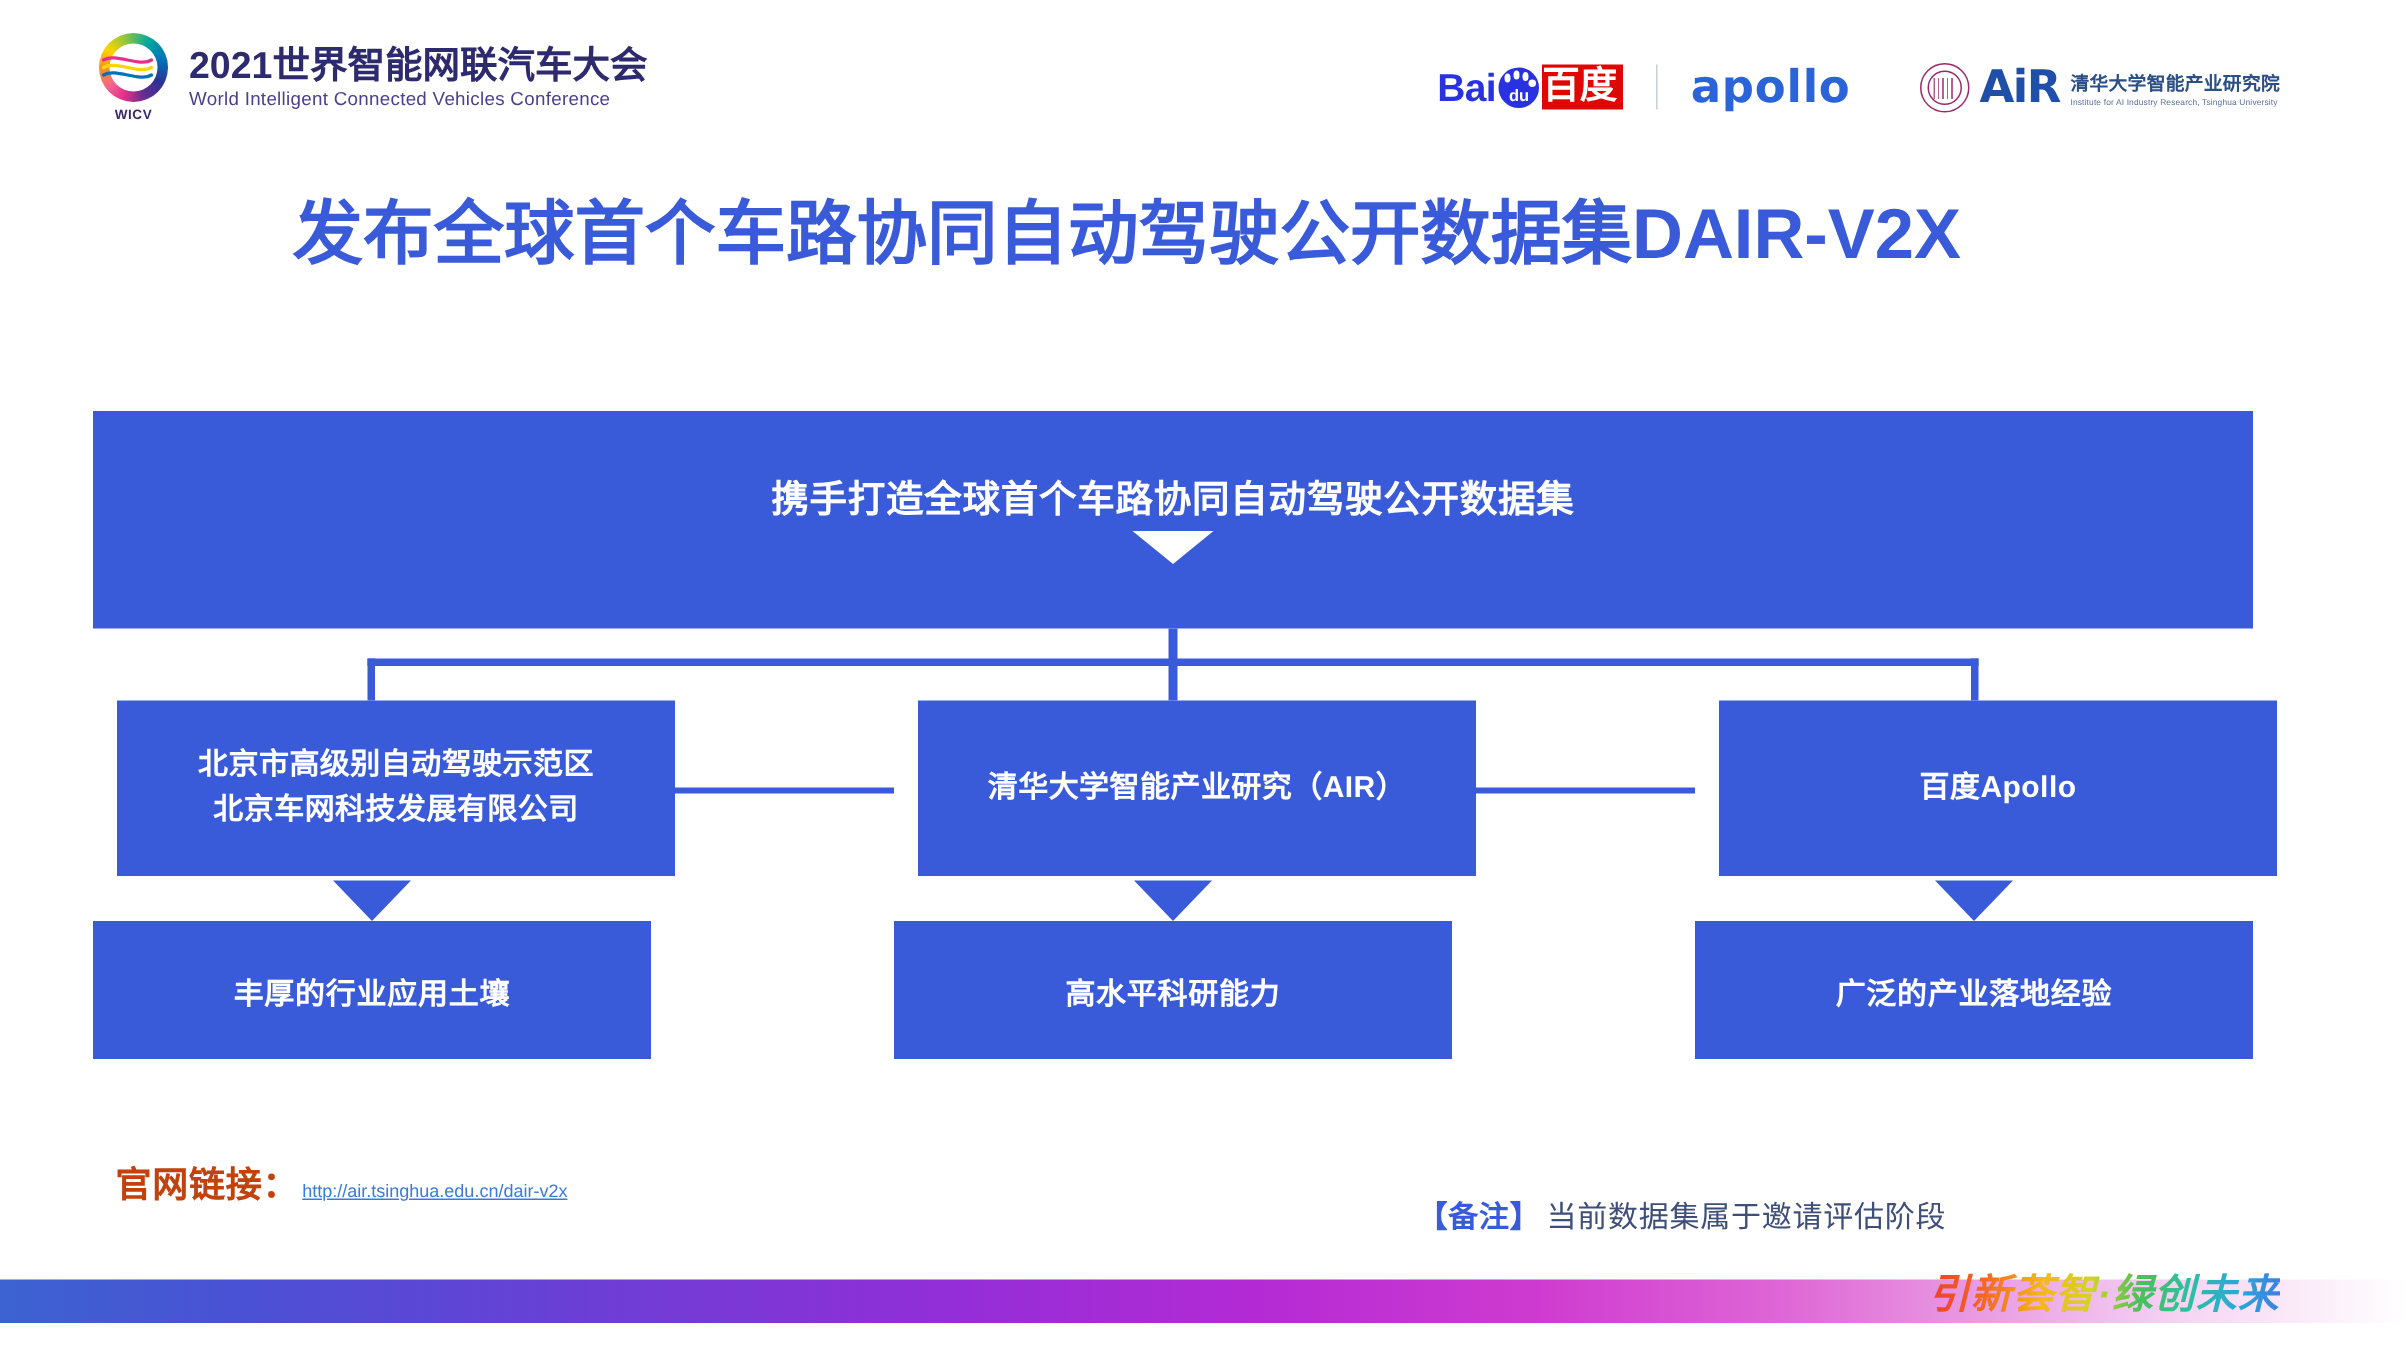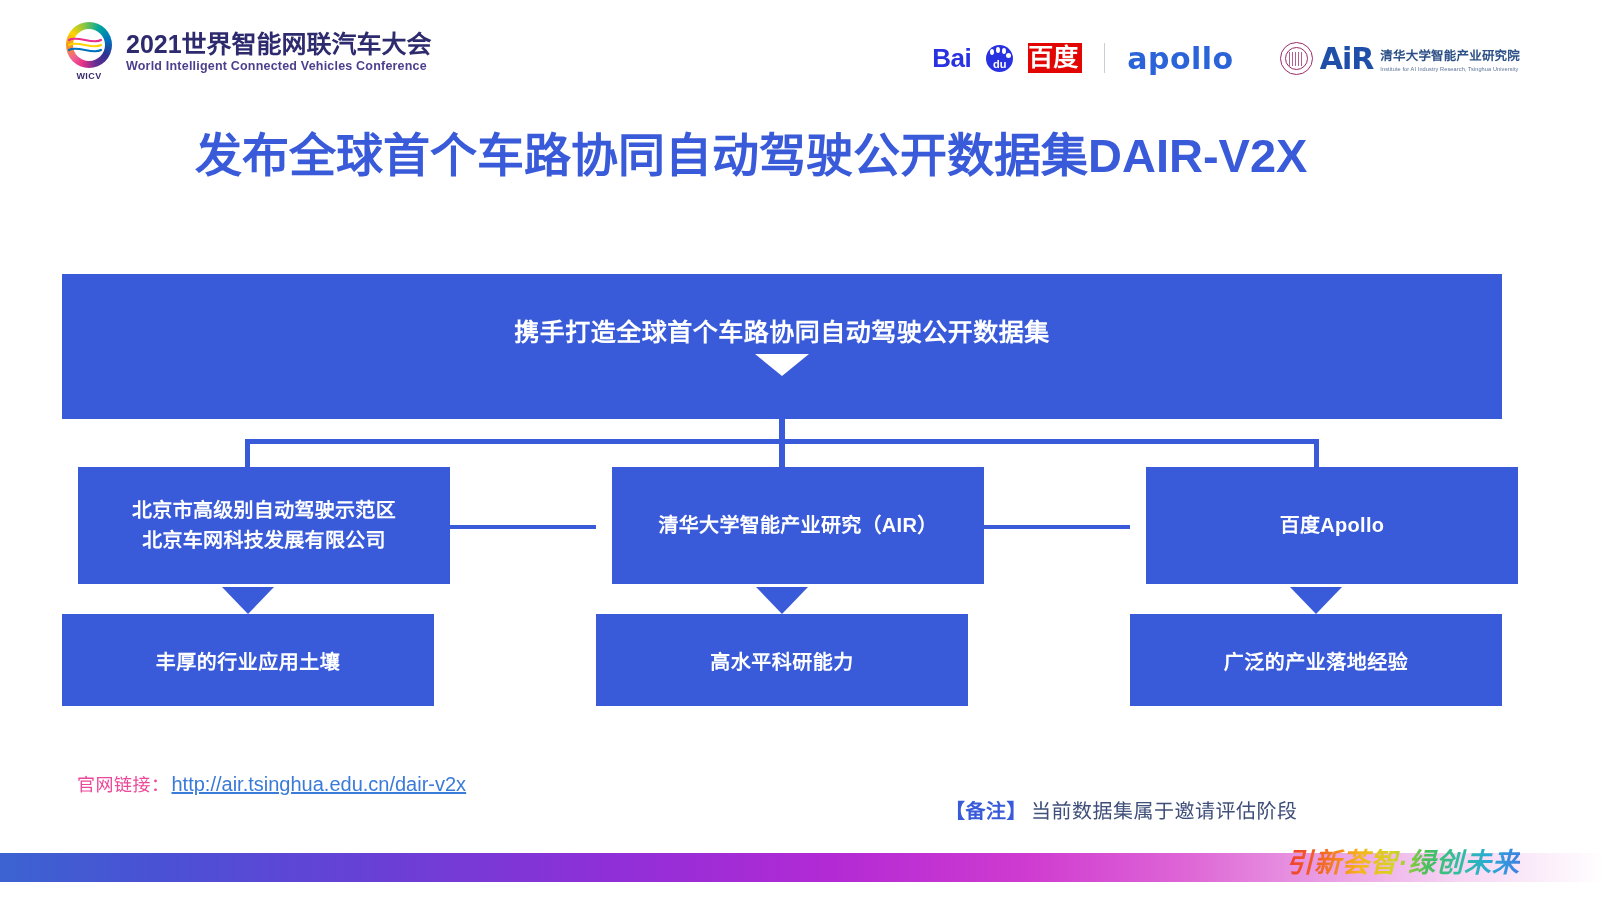"World Intelligent Connected Vehicles" .wicv-en { font-weight: bold -> normal }
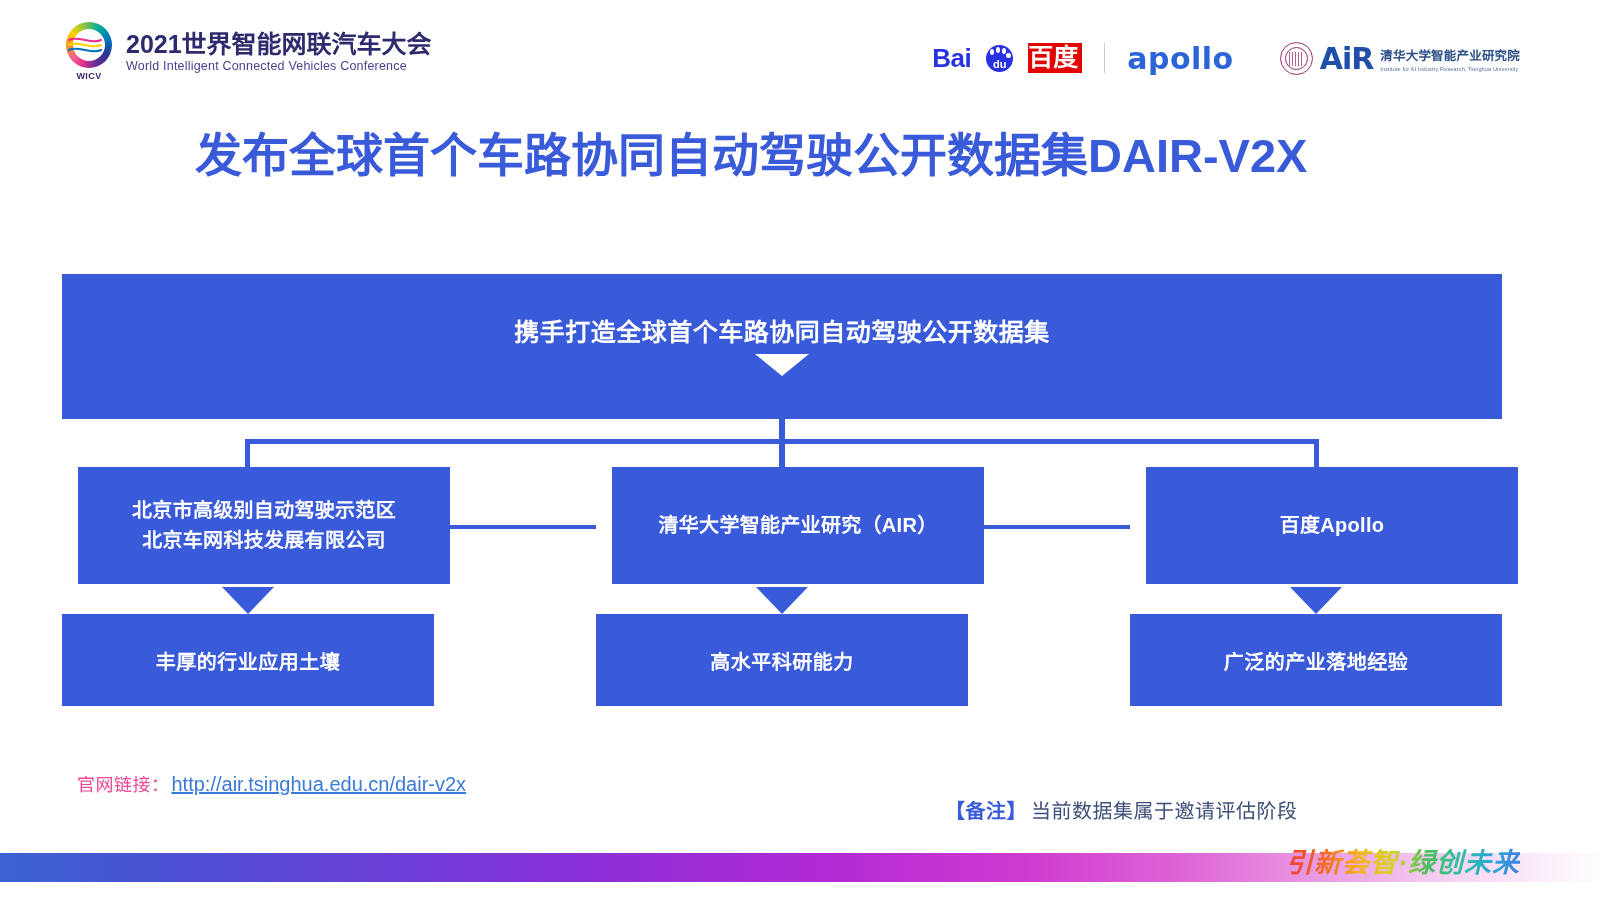"Bai" .baidu-logo { gap: 14px -> 1px }
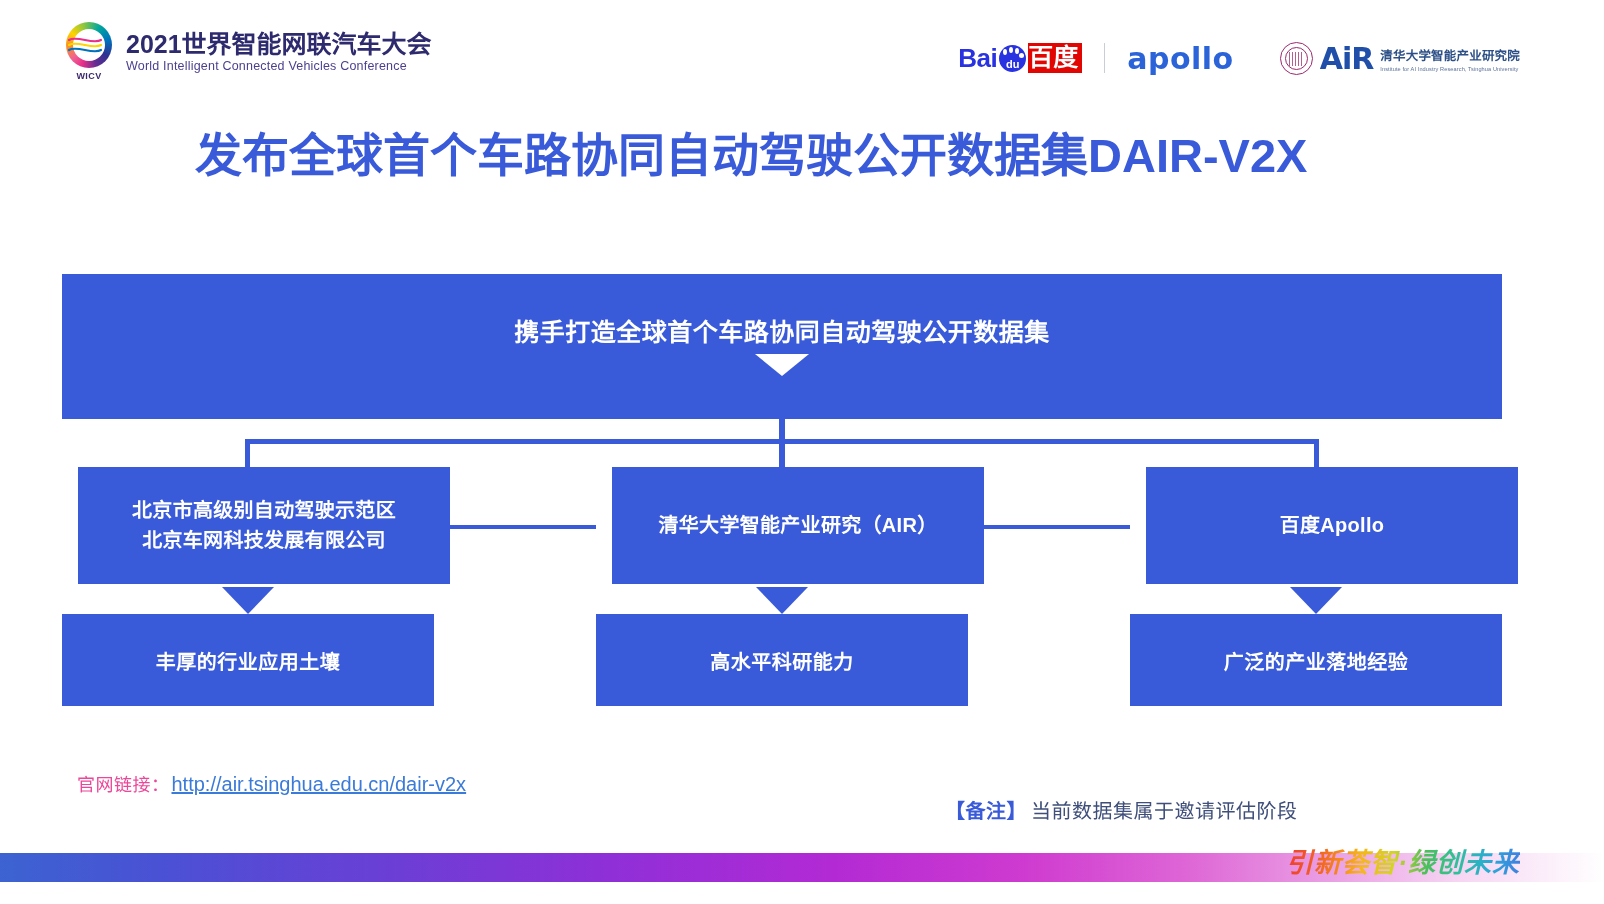"官网链接：" .site-link-label { color: #ec4899 -> #c2410c; font-size: 18px -> 24px; font-weight: normal -> bold }
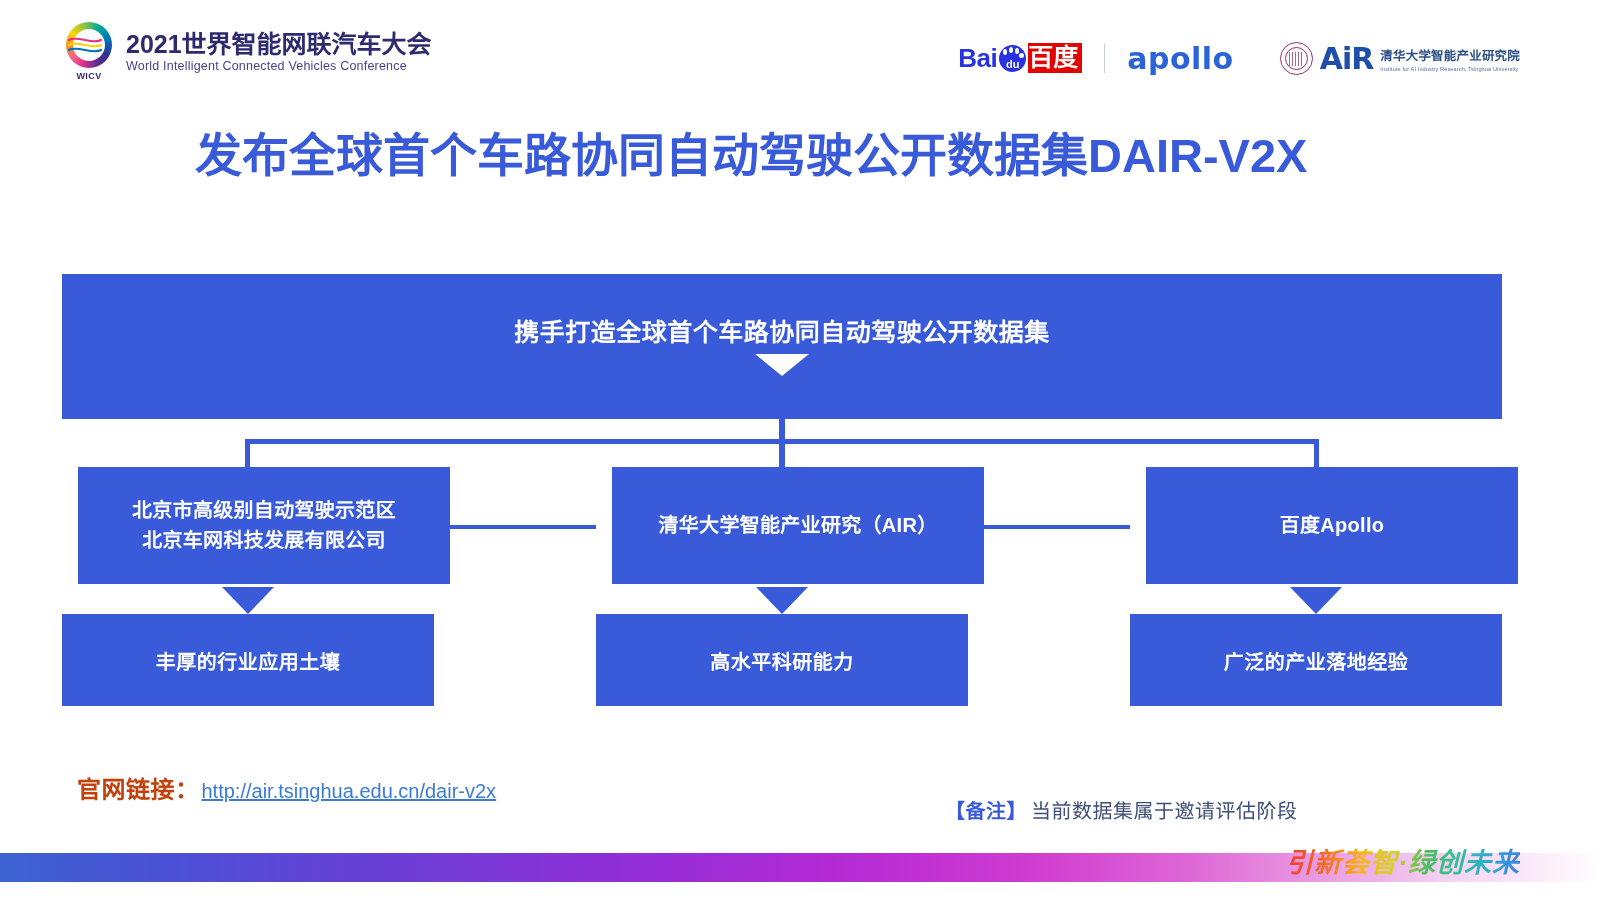"http://air.tsinghua.edu.cn/dair-v2x" .site-link-url { font-size: 20px -> 12px }
